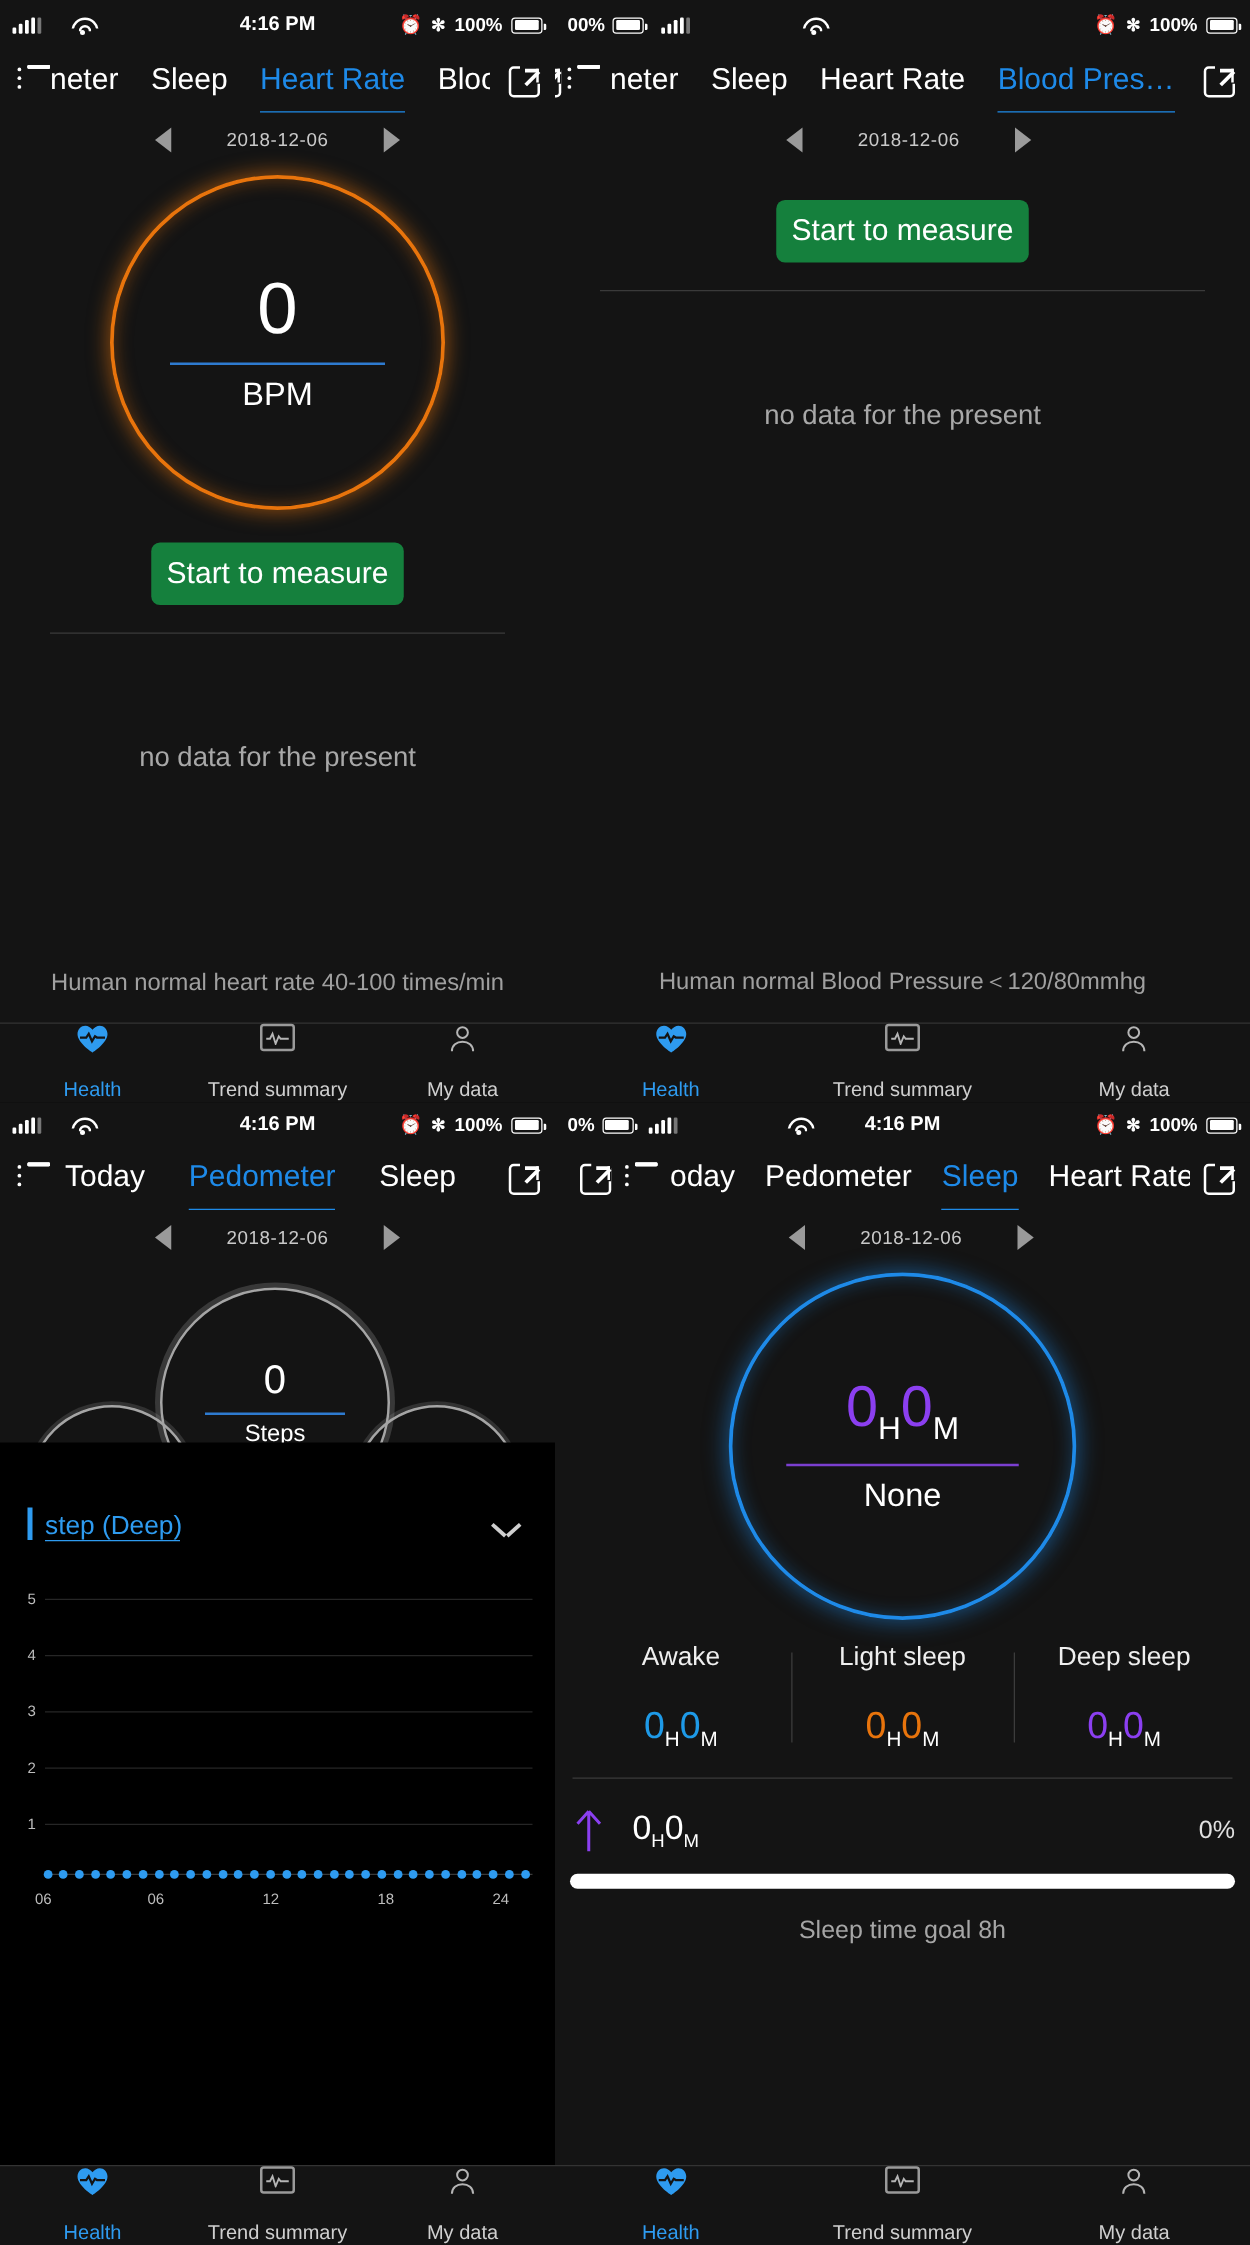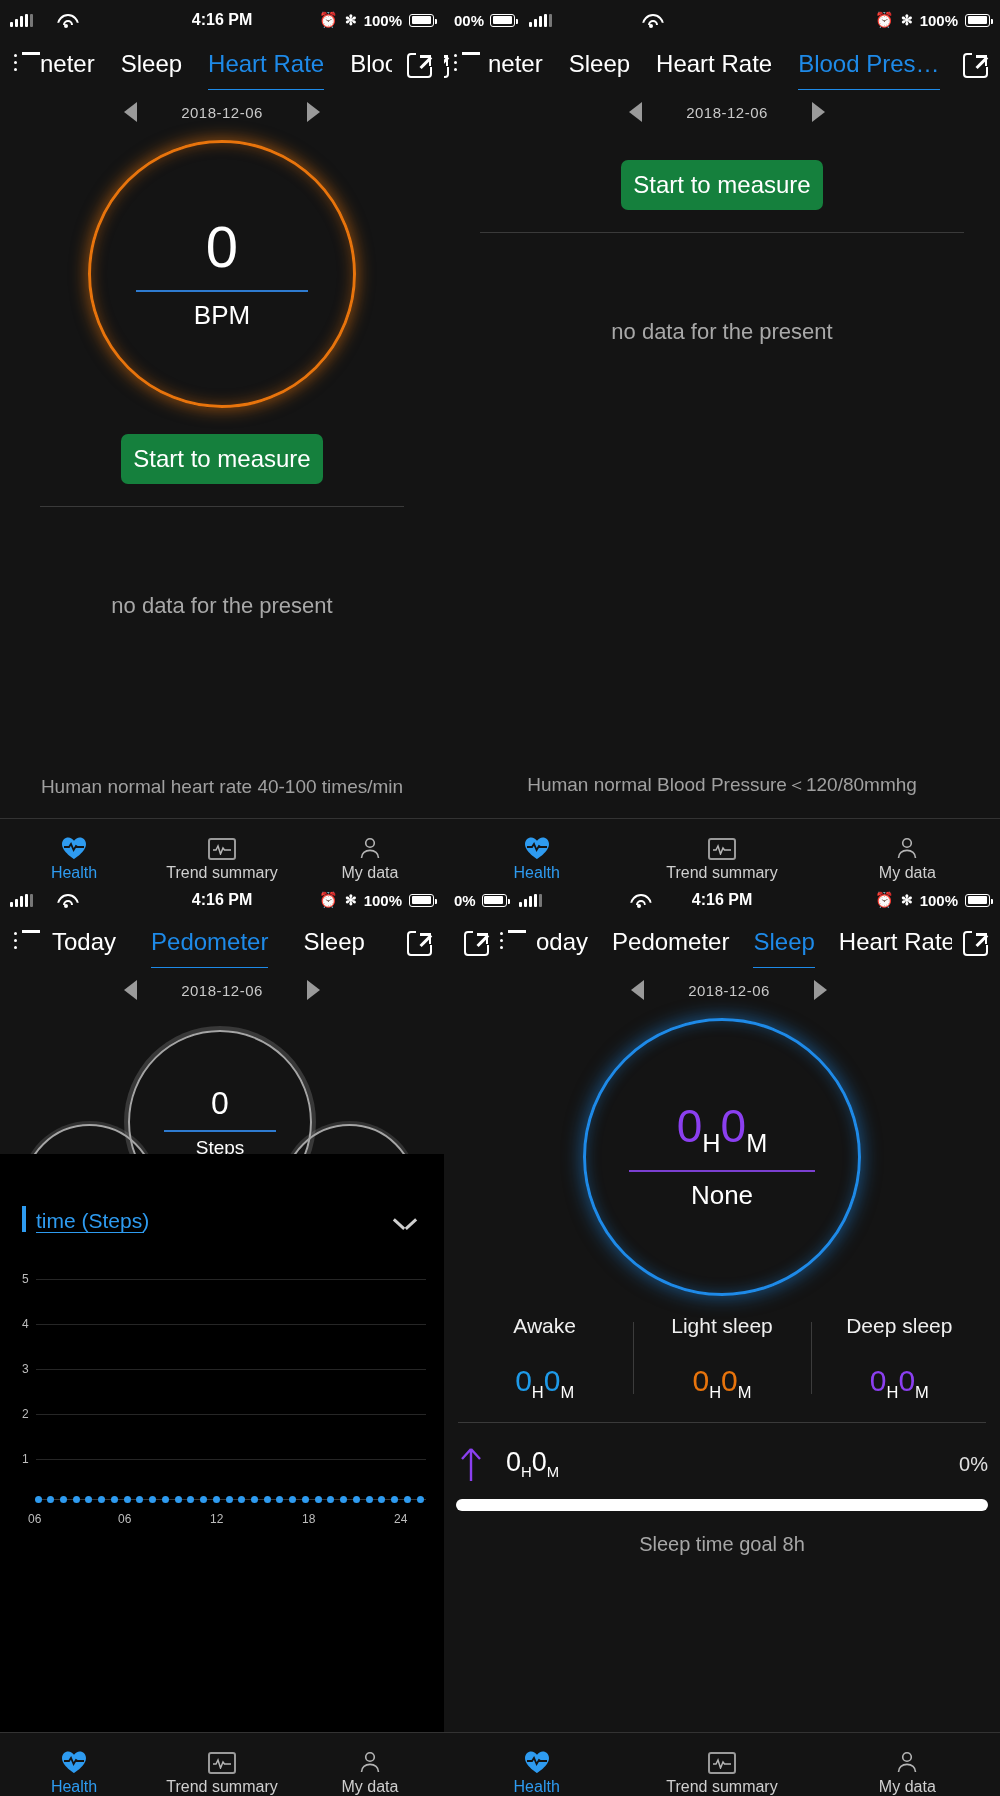"Health" .bn { justify-content: flex-end -> space-between }
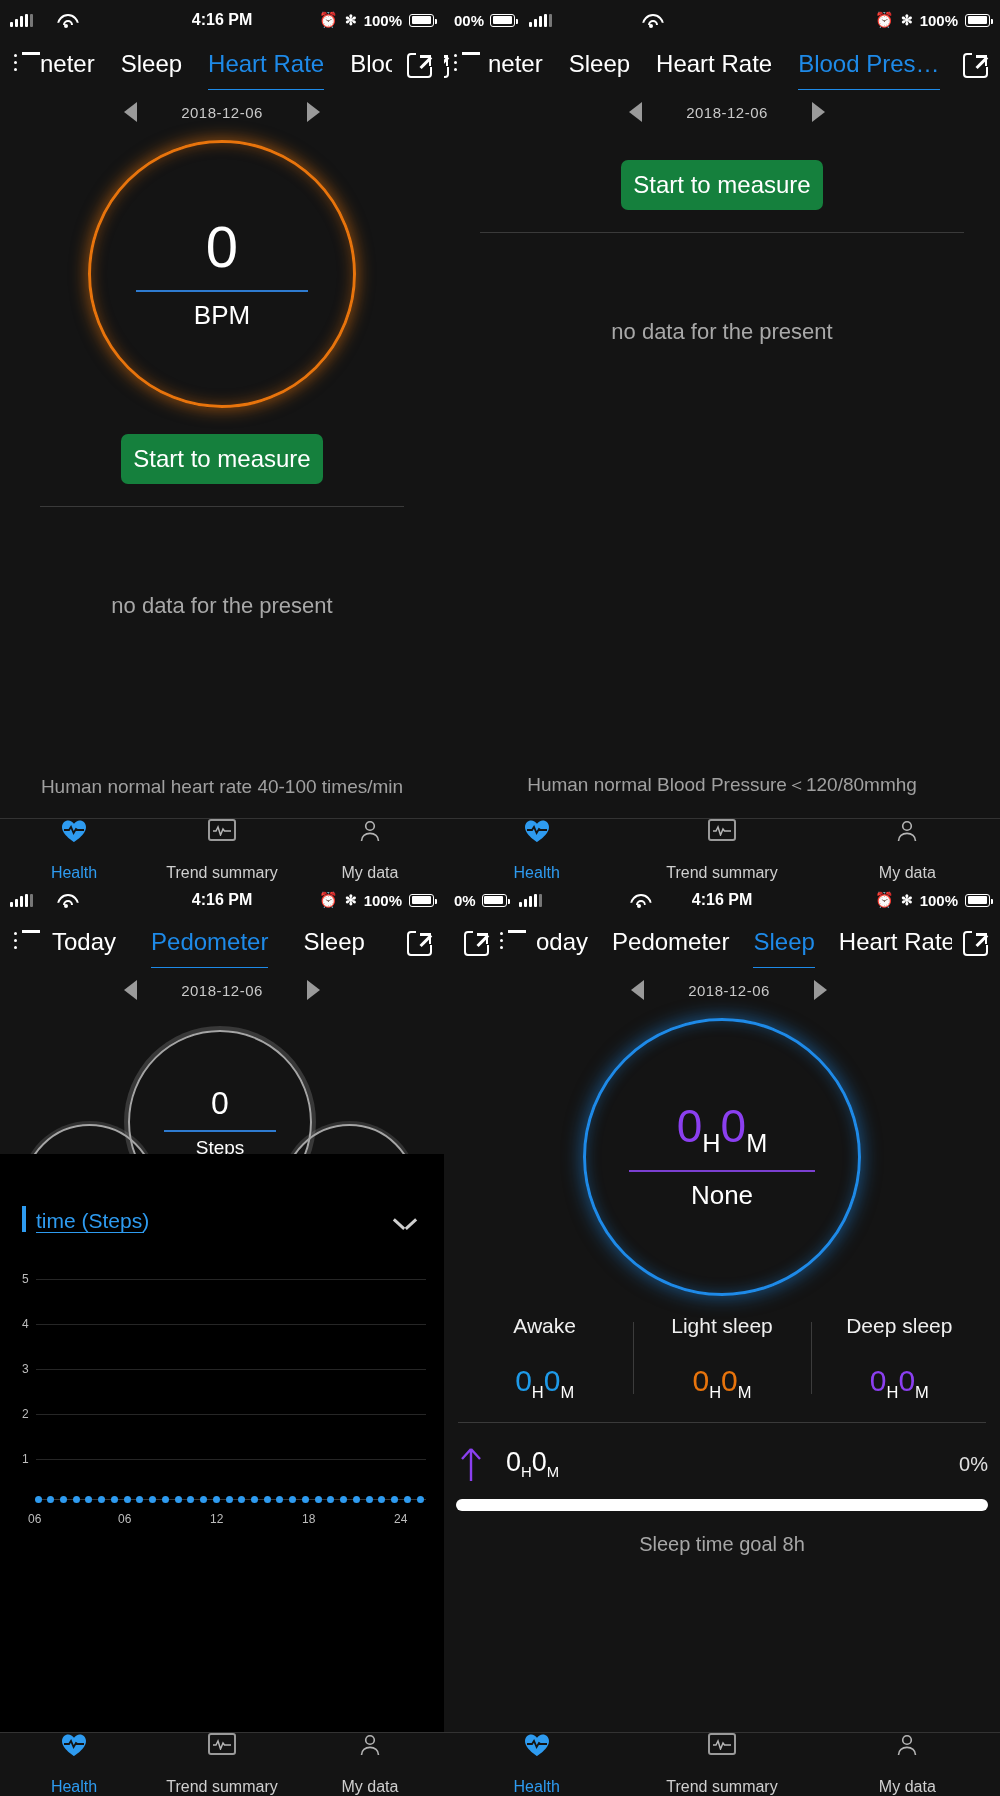"time (Steps)" div.chart-title { text: time (Steps -> step (Deep }
